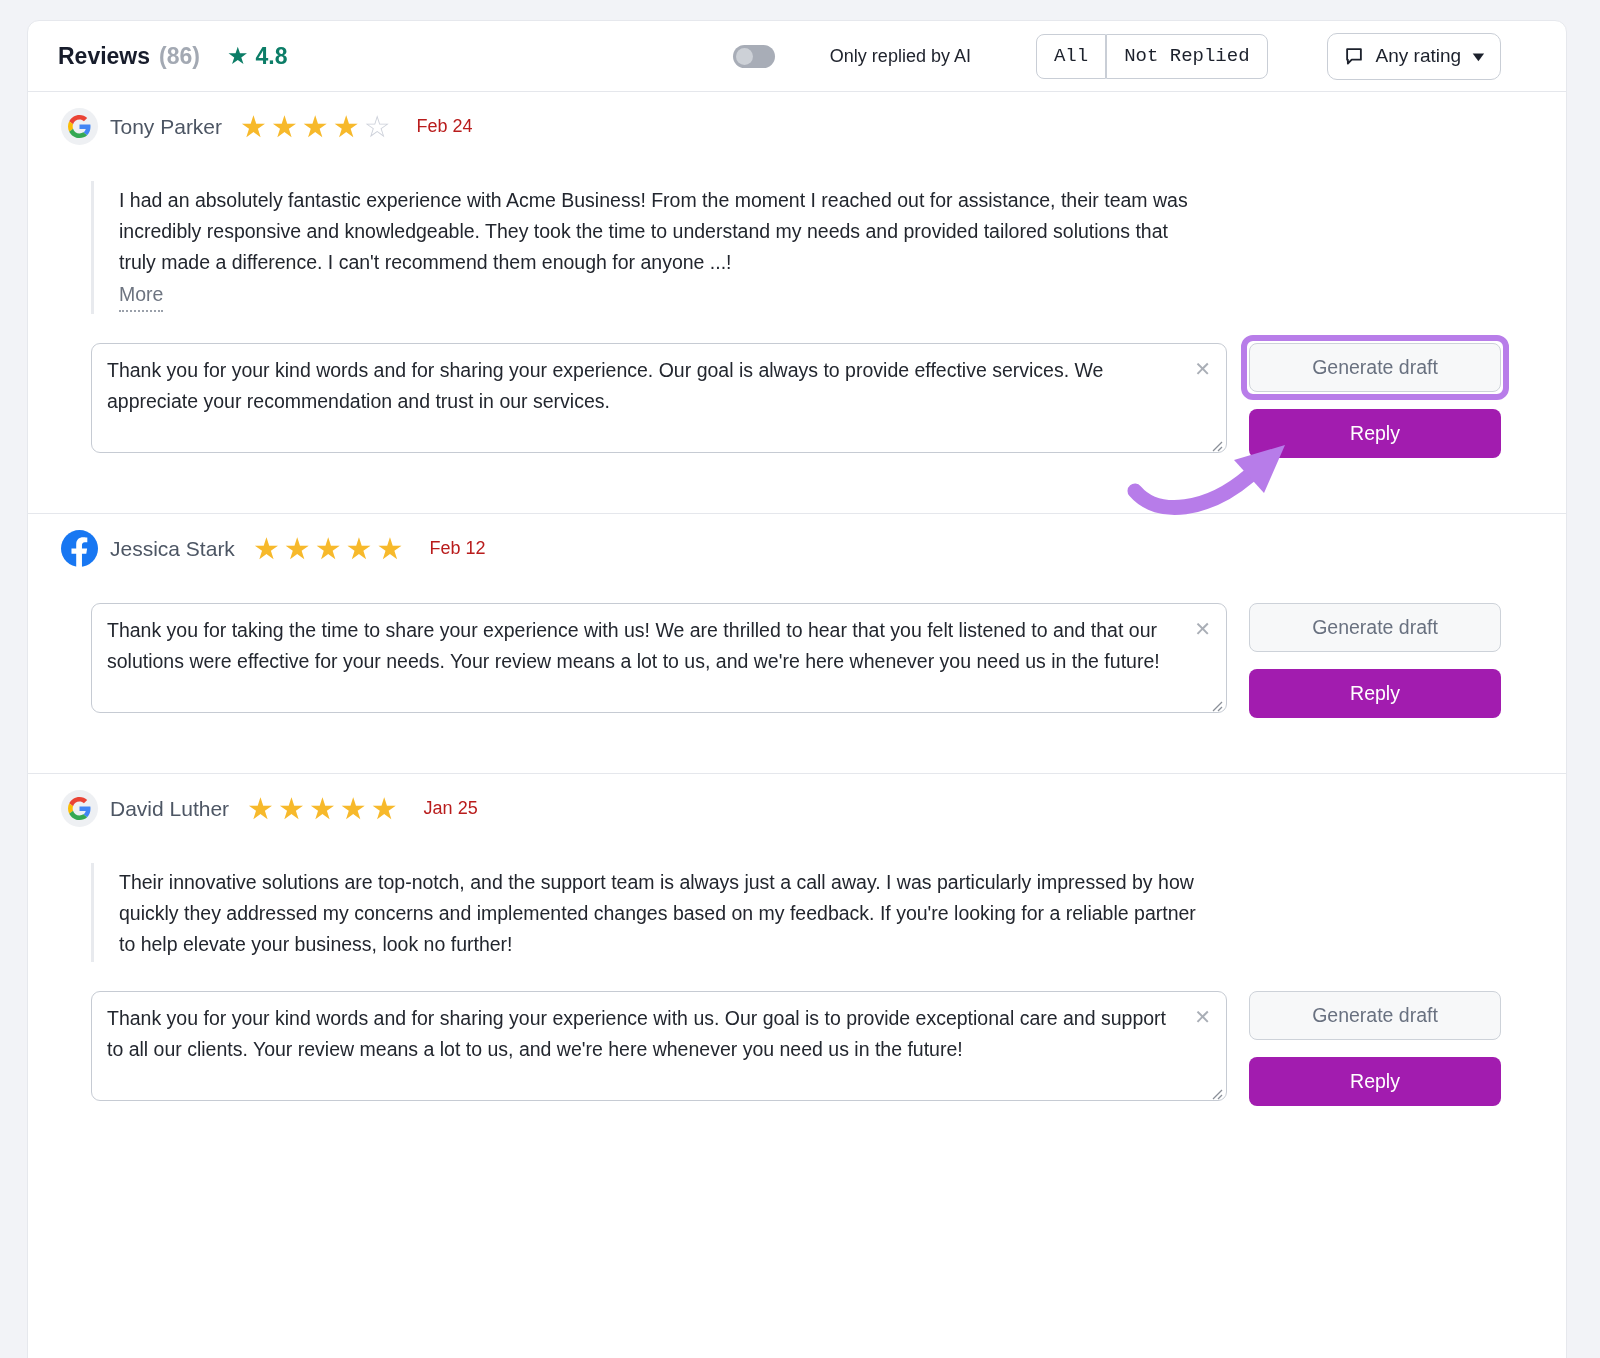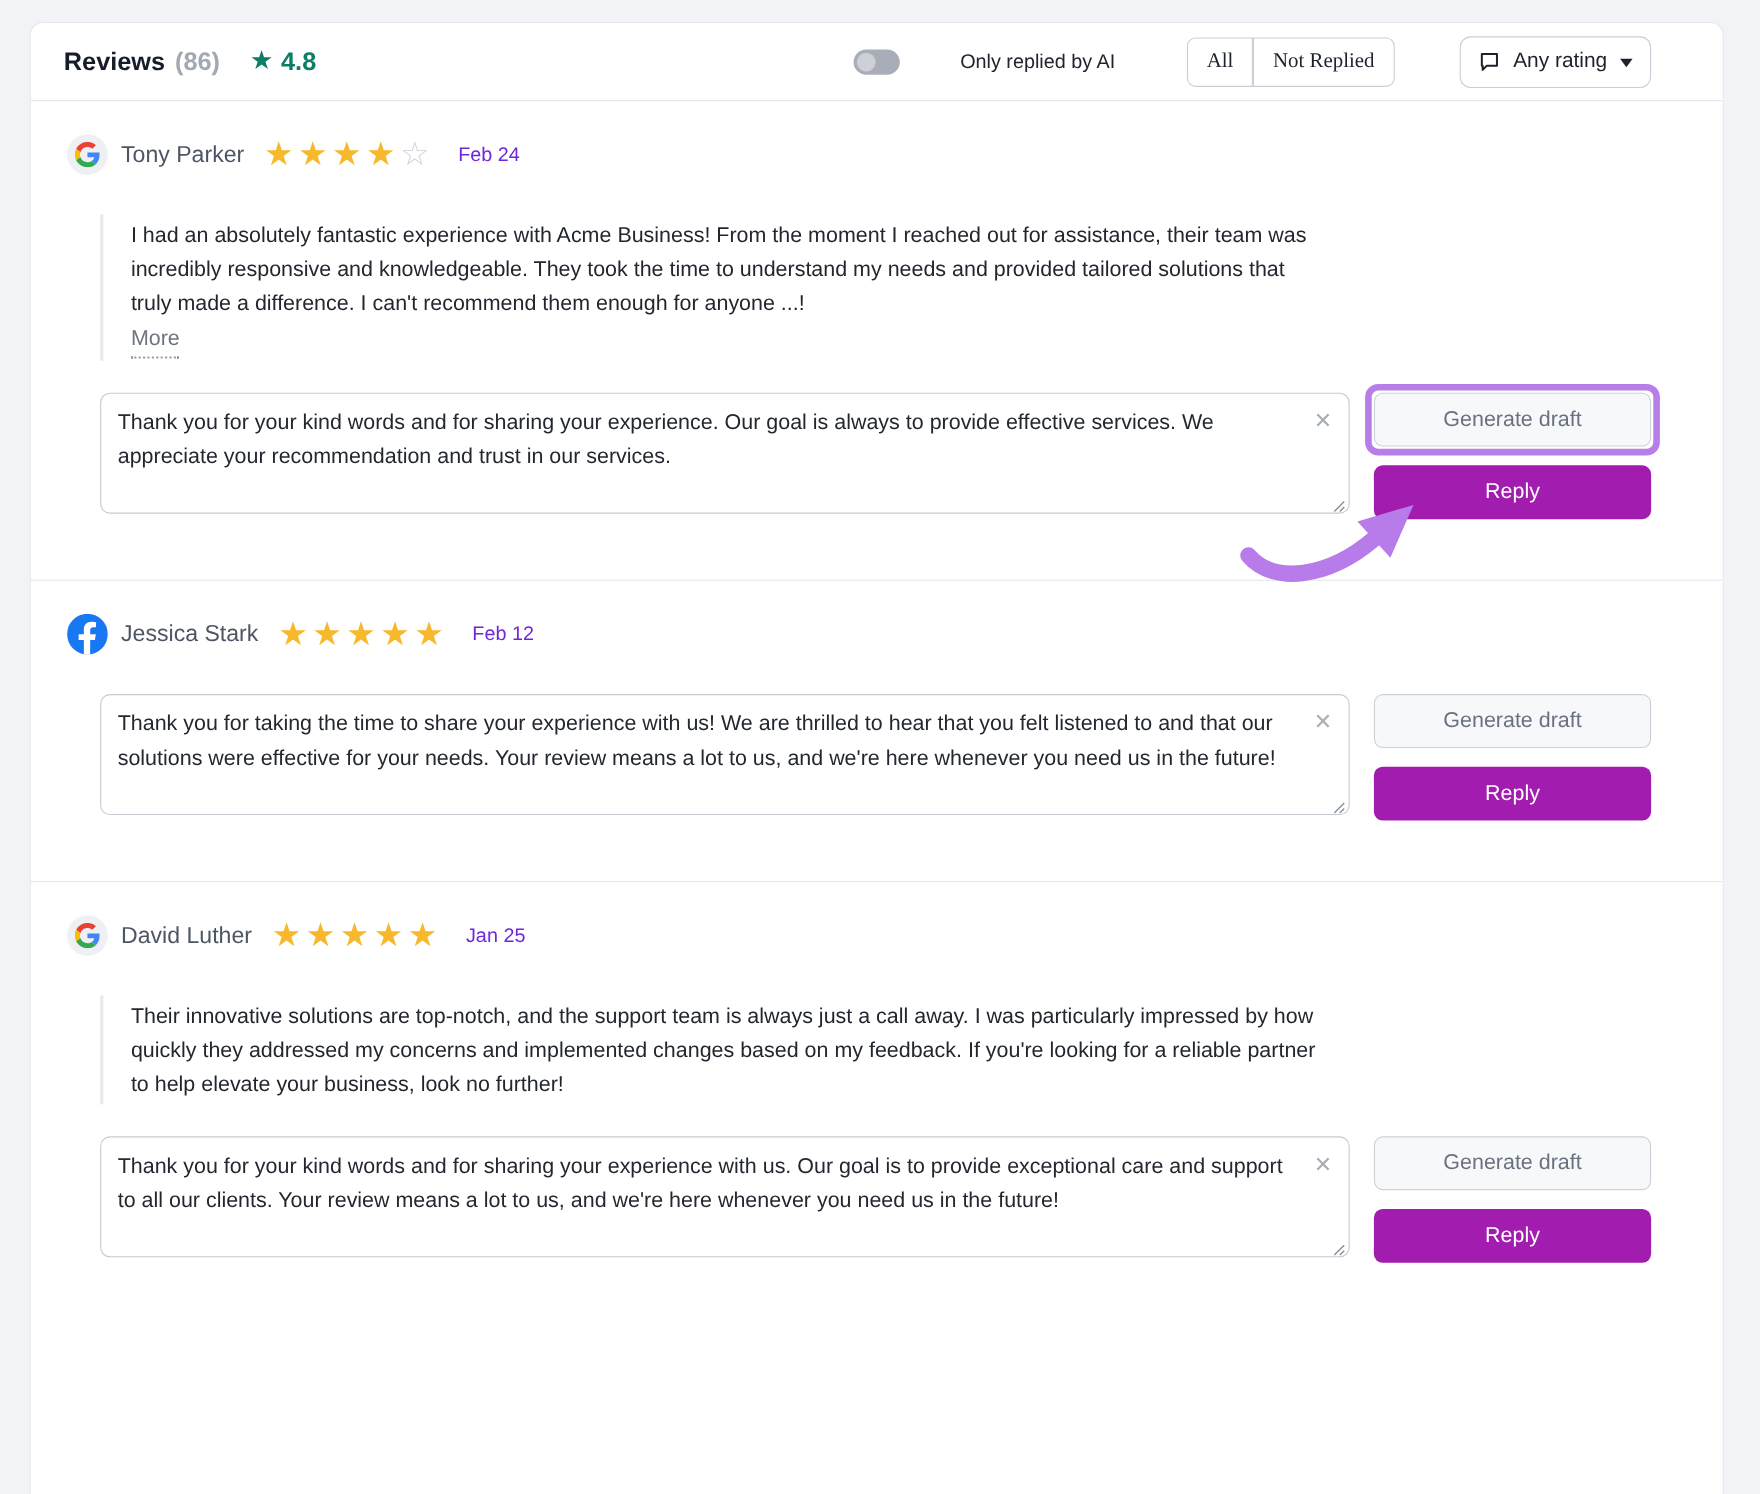"All" .seg .tab { font-family: Liberation Serif, serif -> Liberation Mono, monospace }
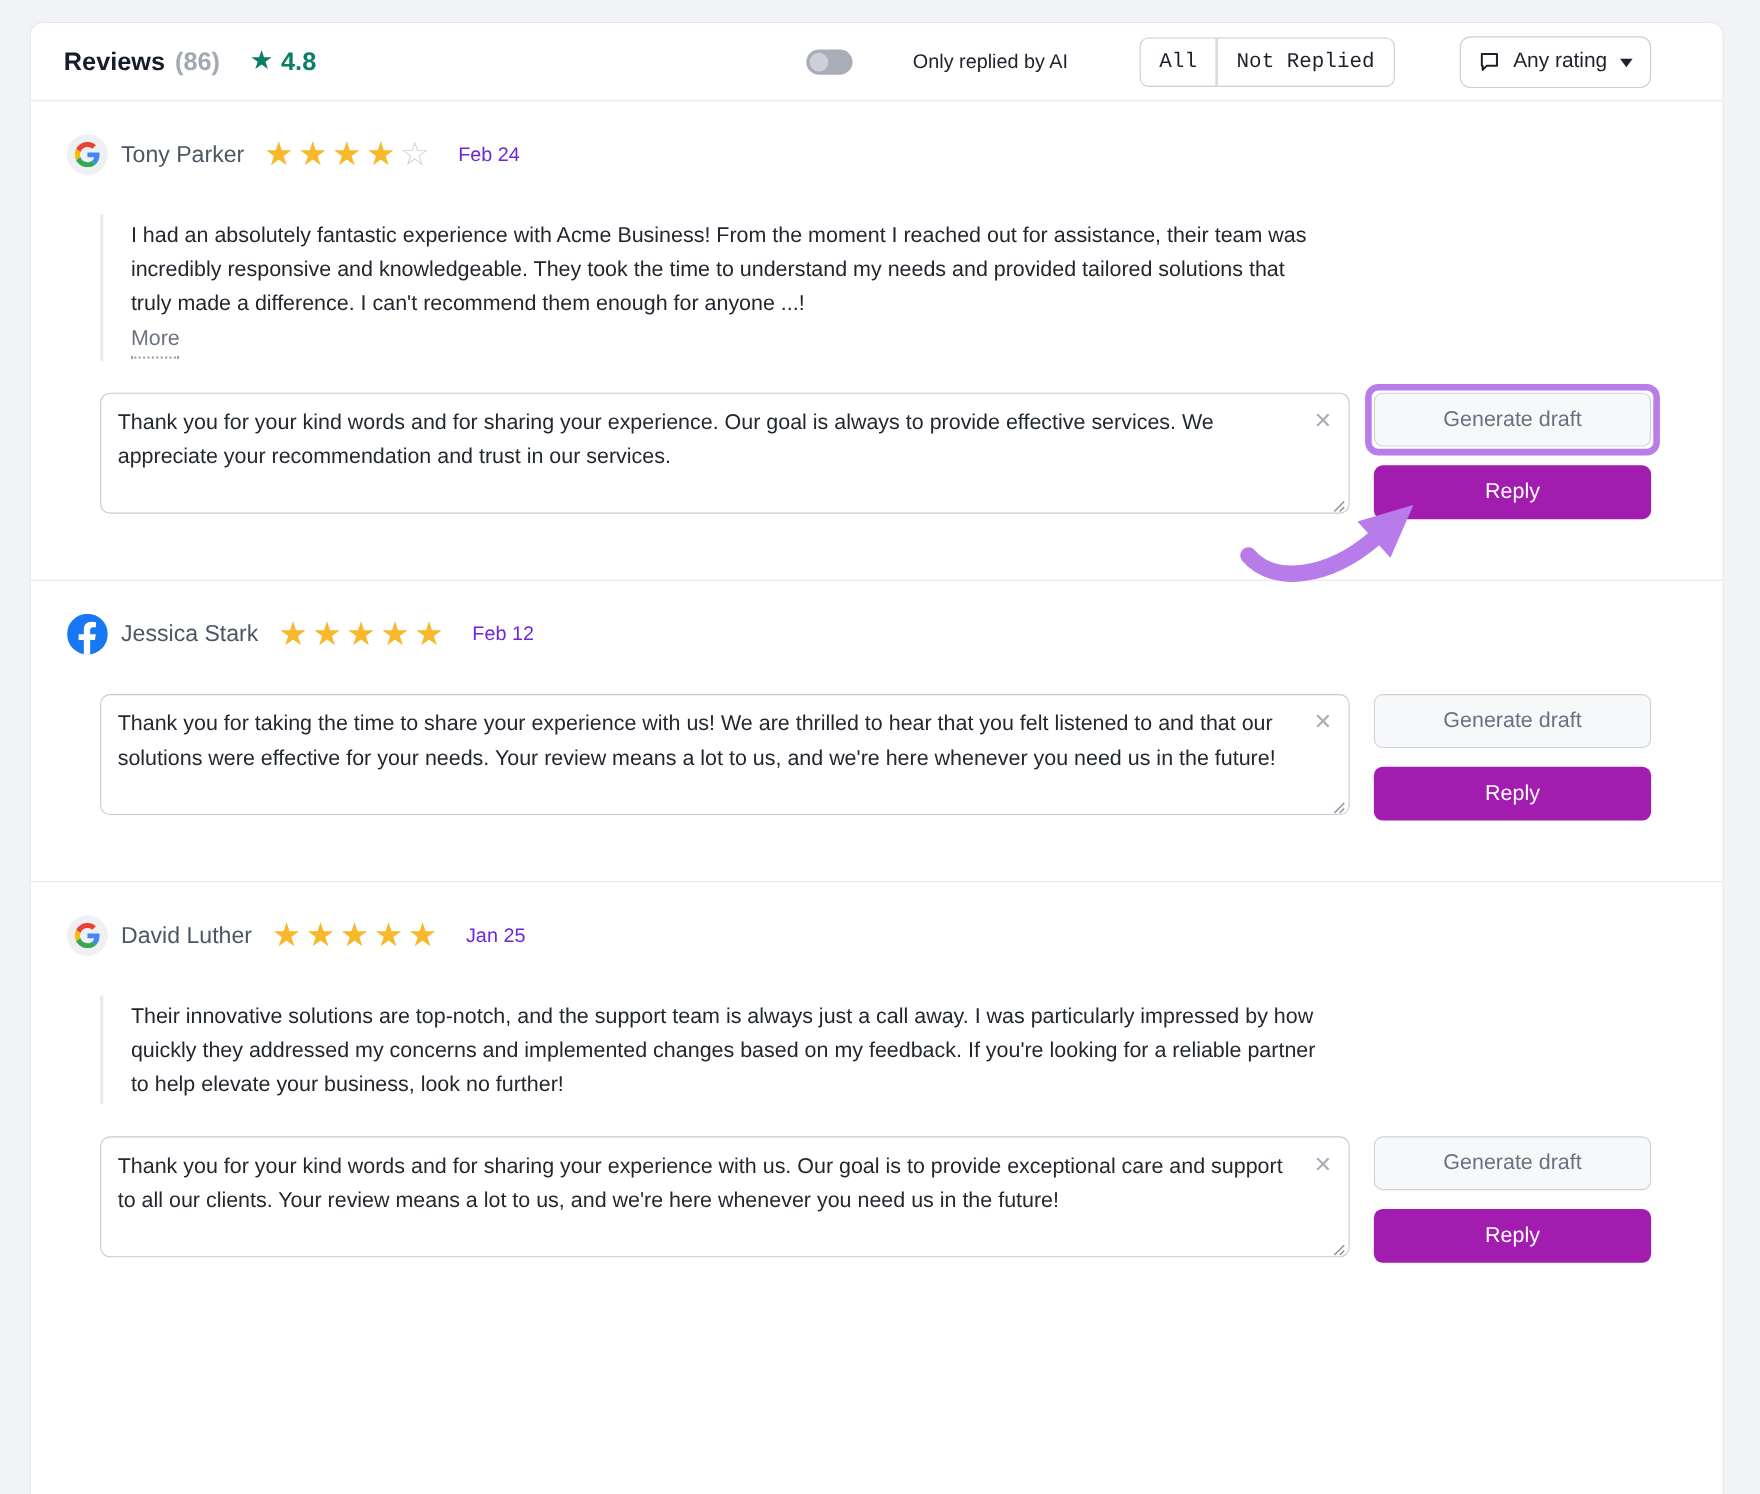"Tony Parker" .review { padding: 30px 65px 55px 33px -> 16px 65px 55px 33px }
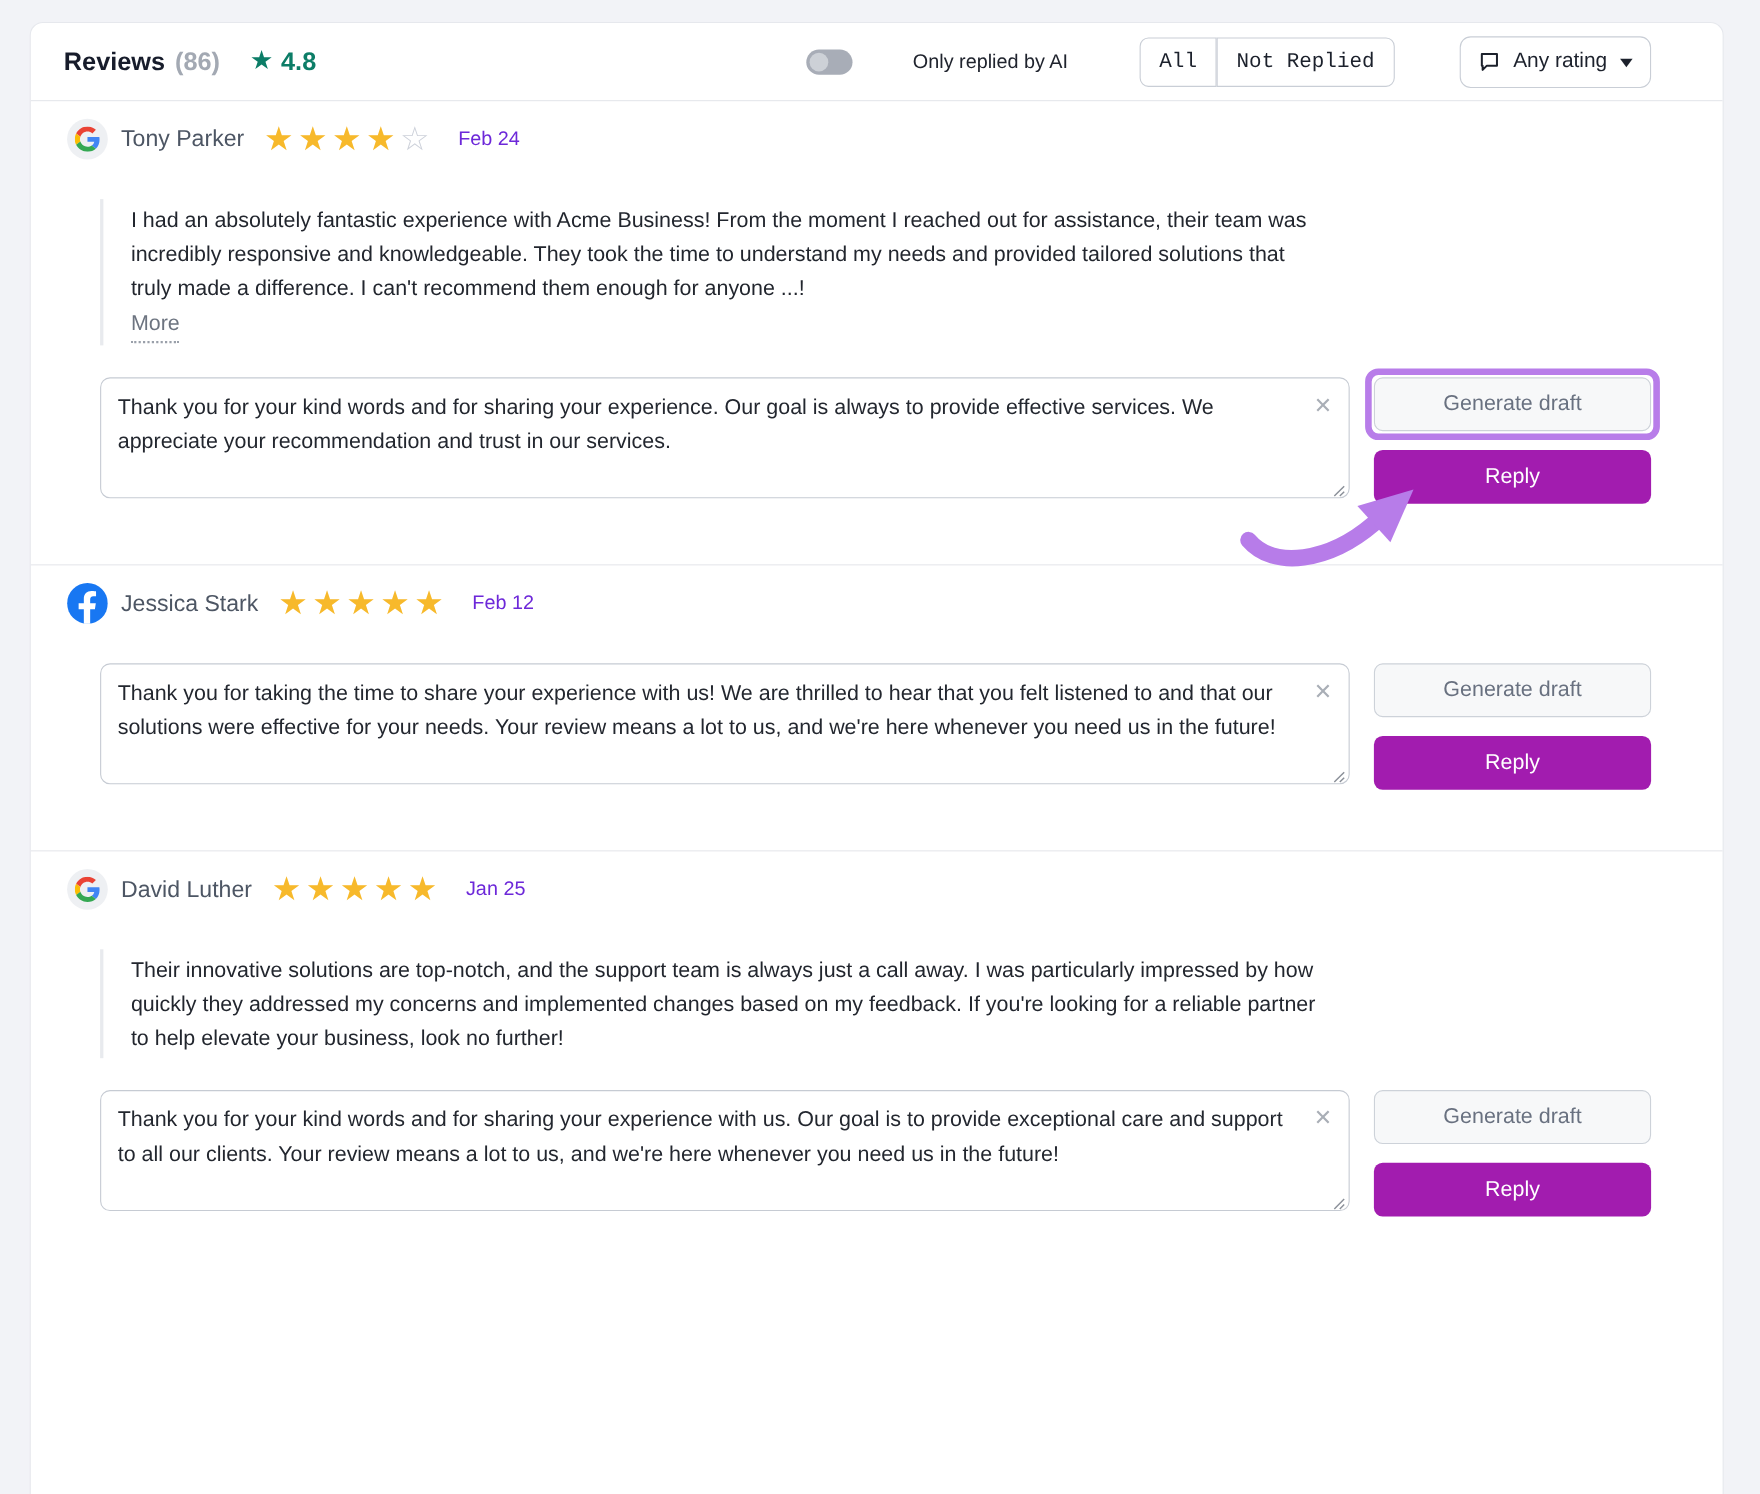"Feb 24" .date { color: #6d28d9 -> #b91c1c }
